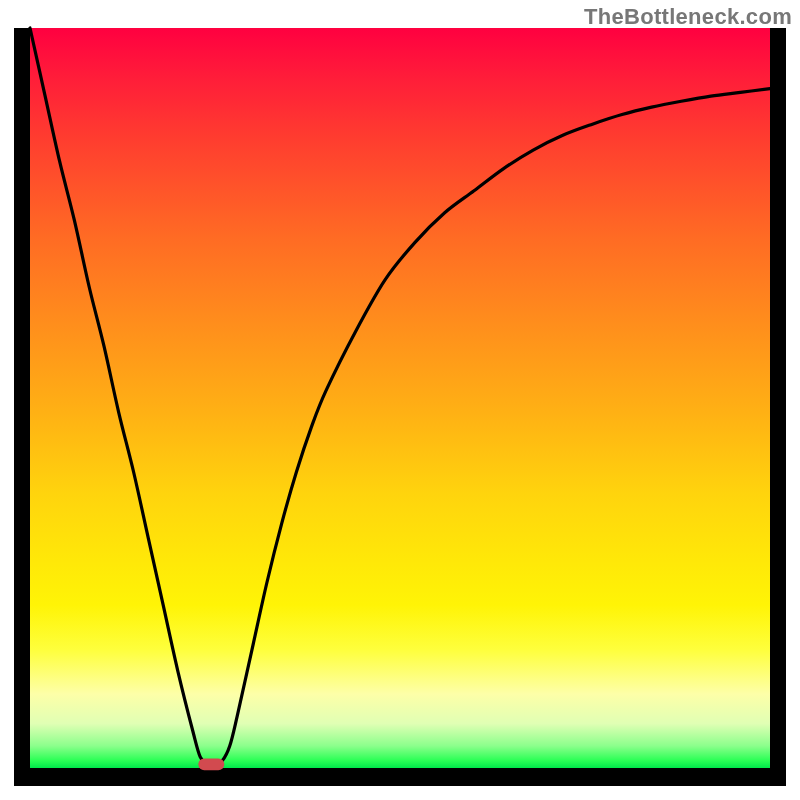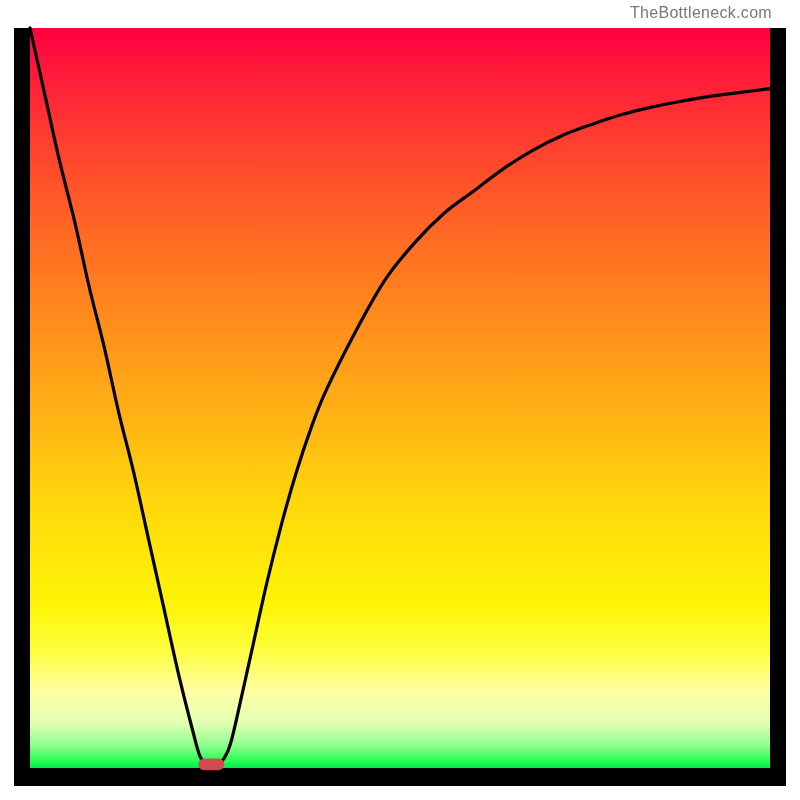"TheBottleneck.com" .watermark { font-size: 16px -> 22px; font-weight: 400 -> 700; right: 28px -> 8px }
